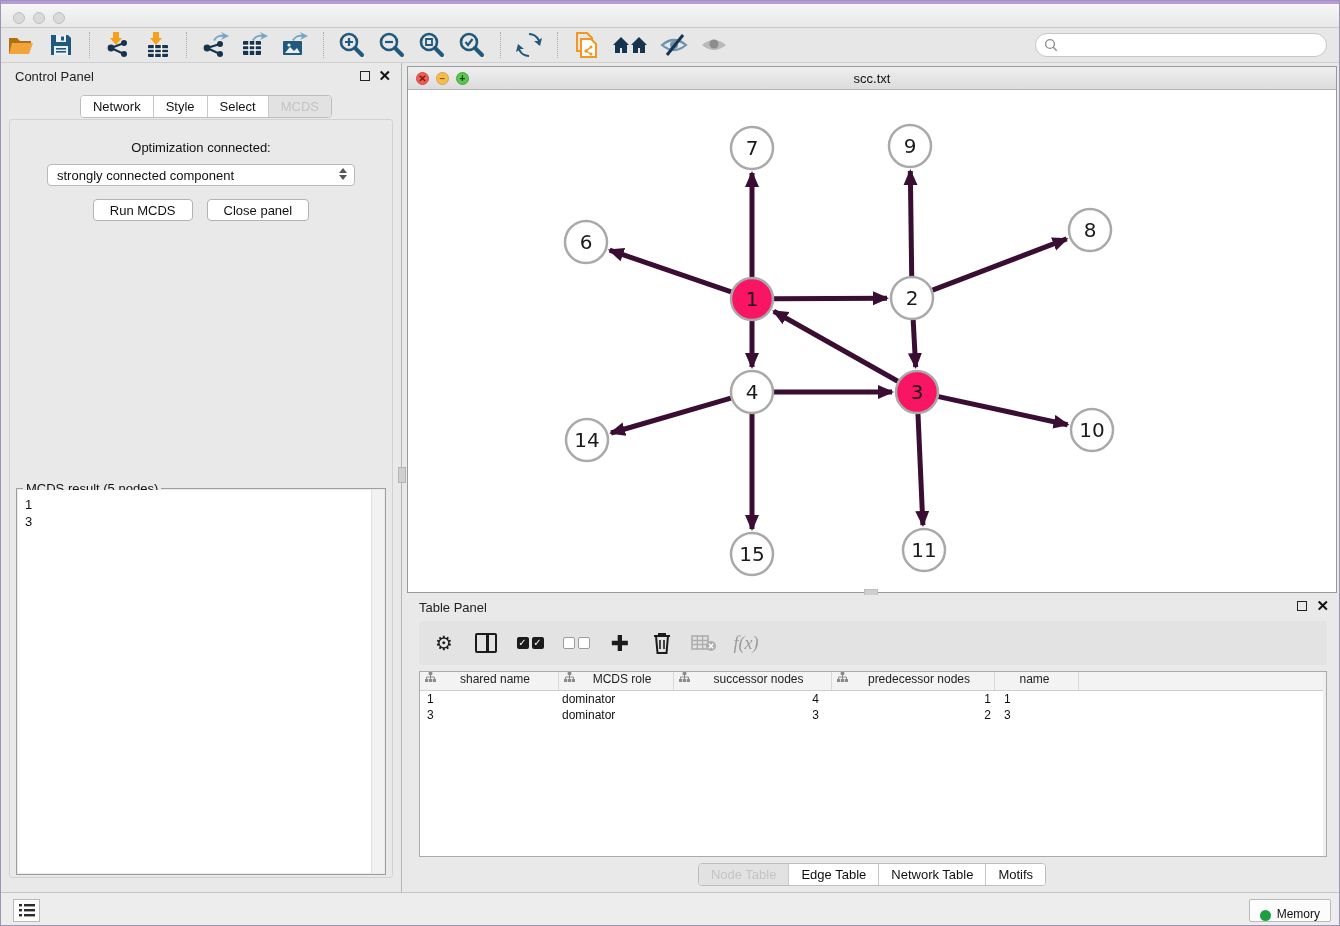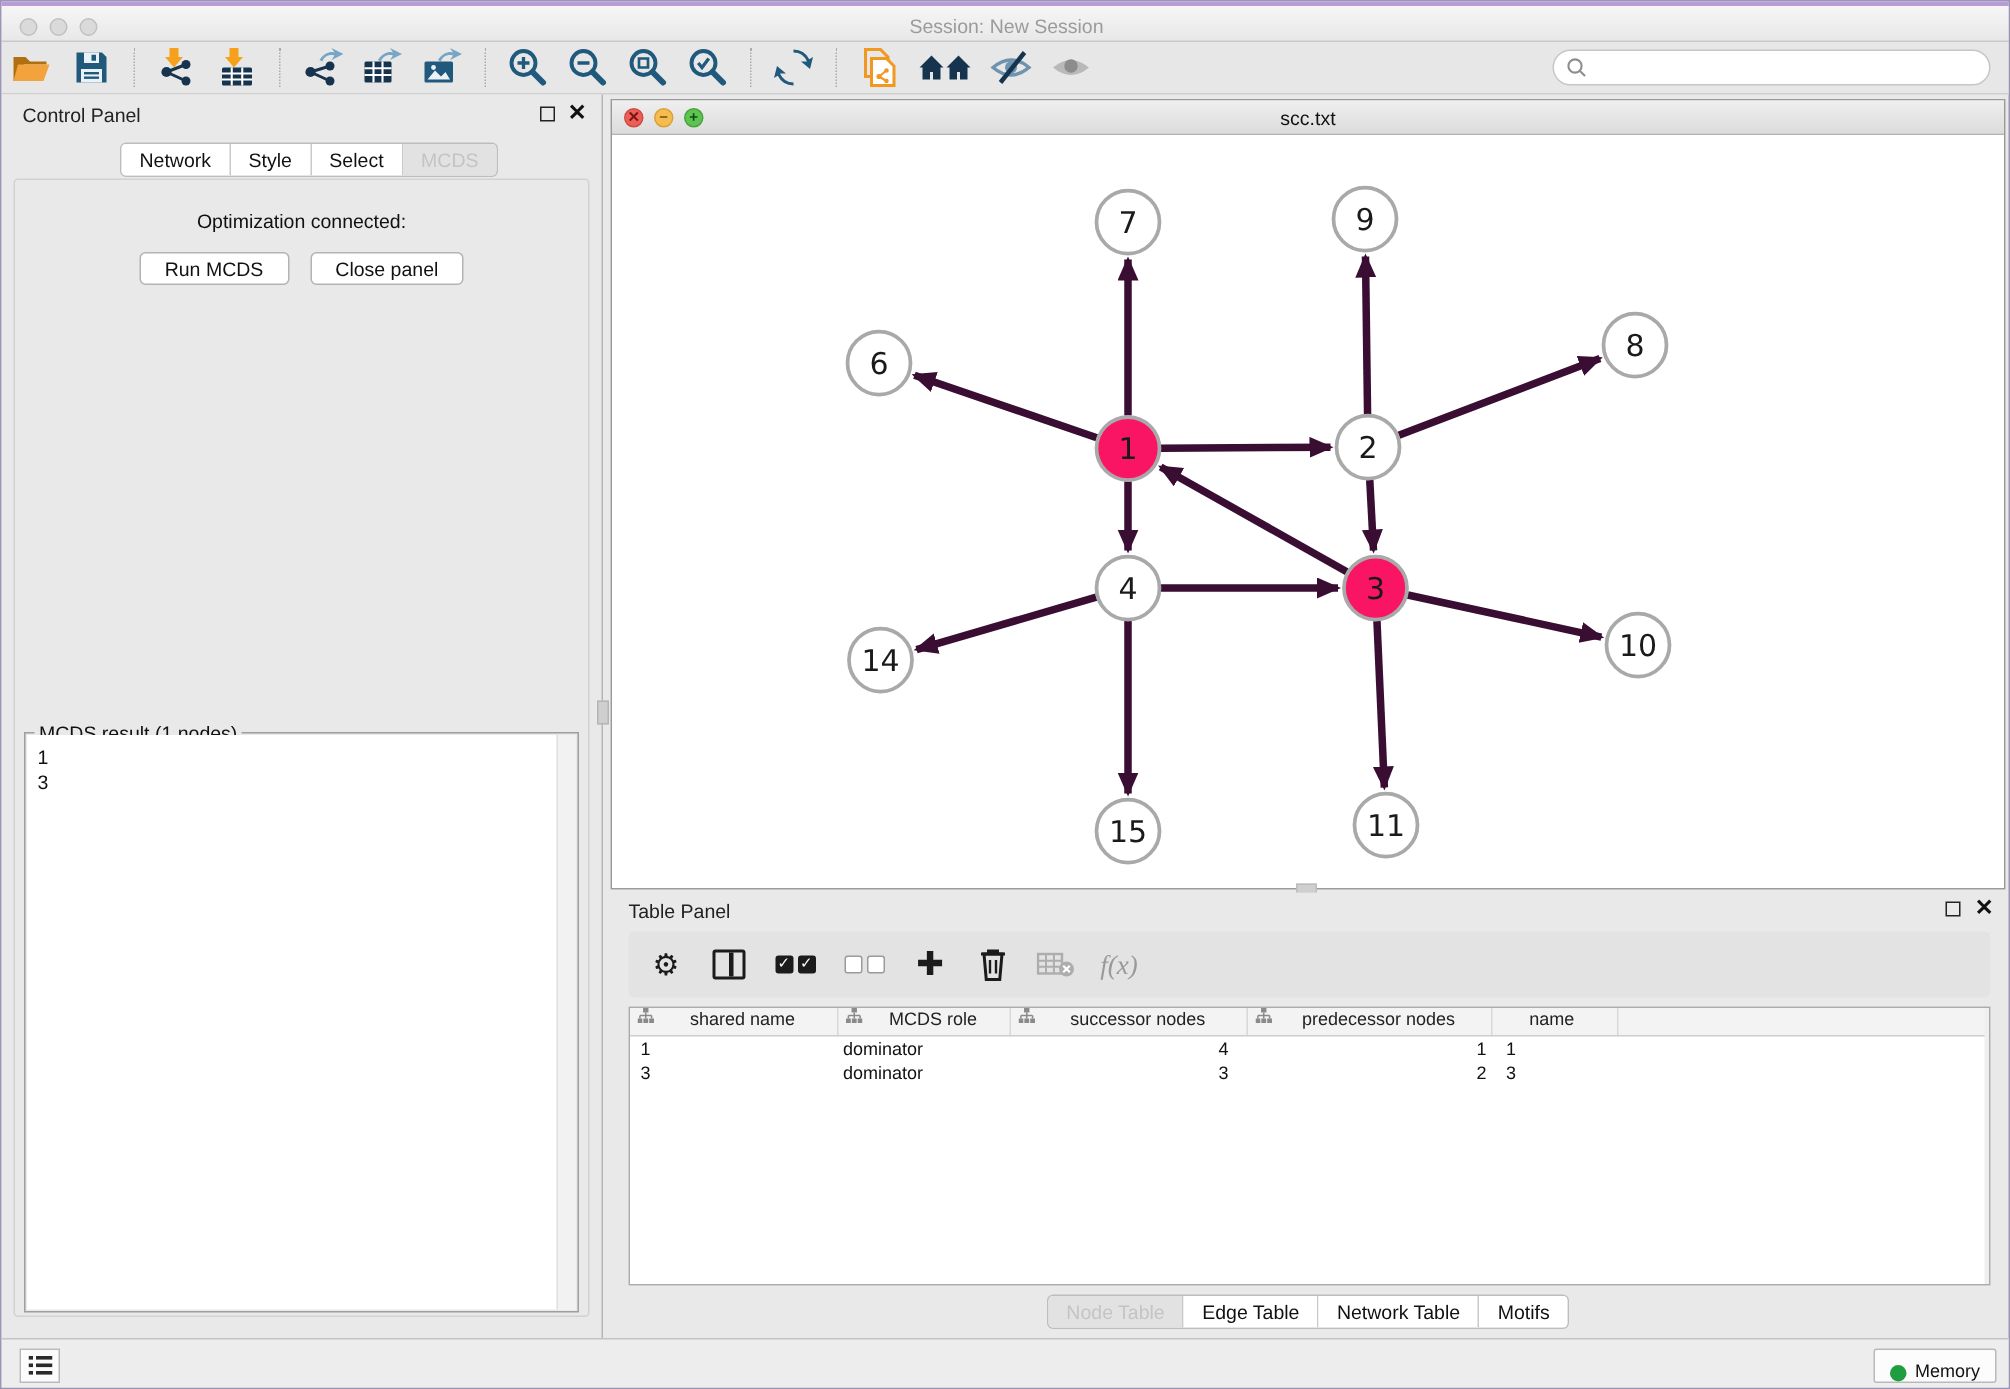"Session: New Session" div.titlebar-title { html: <div>Session: New Session</div> -> none }
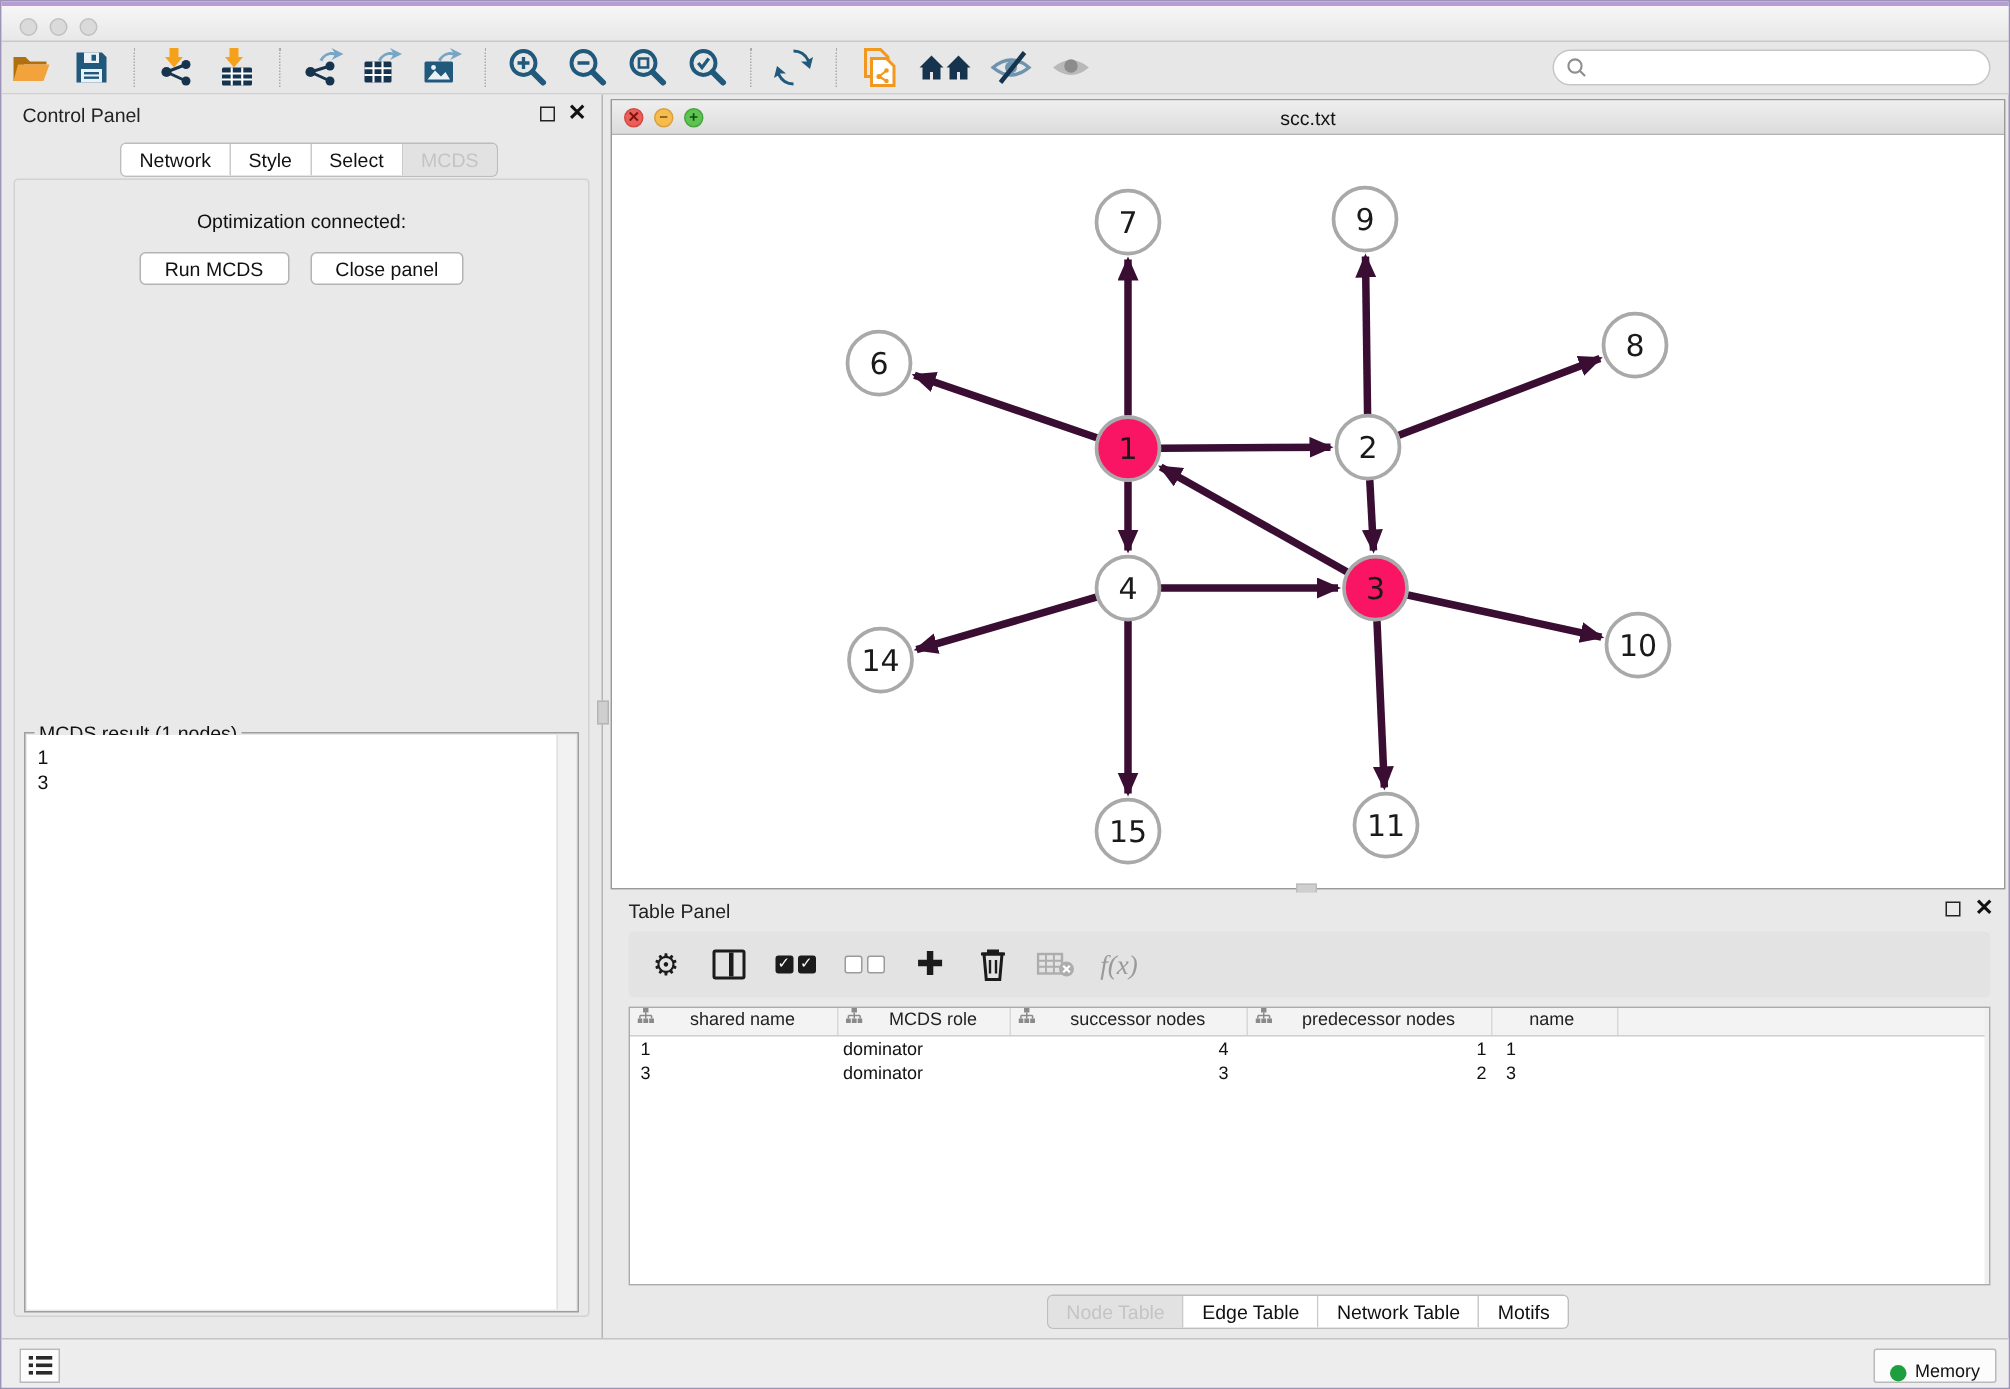"strongly connected component" div.criterion { html: none -> <div> <span>strongly connected component</span> <span> <i></i> <i></i> </span> </div> }
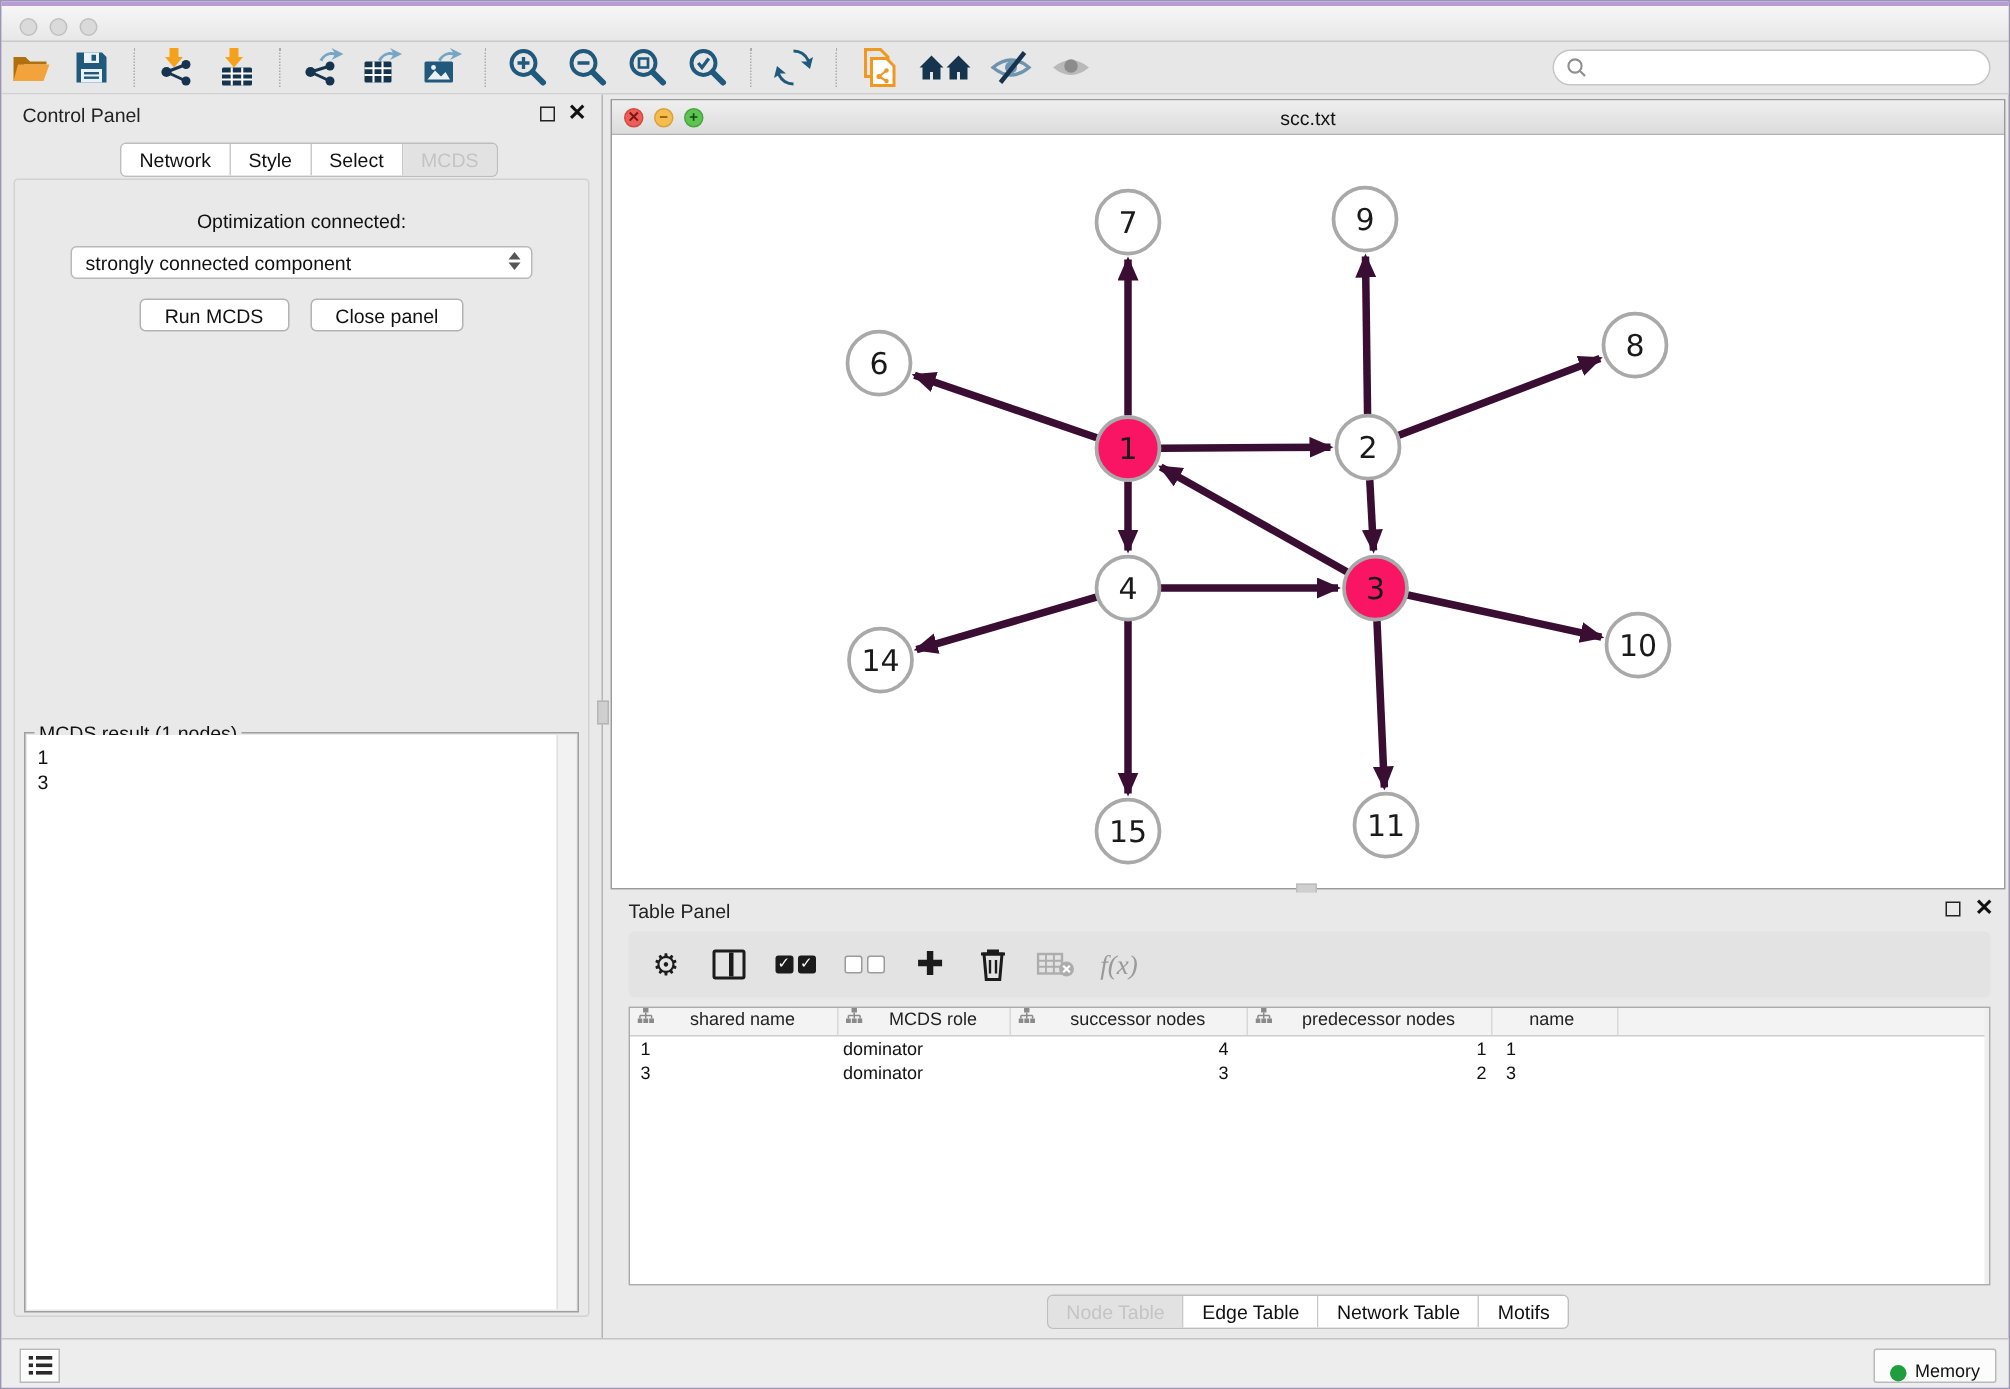"MCDS result (1 nodes)" span.result-title { text: 1 -> 5 }
